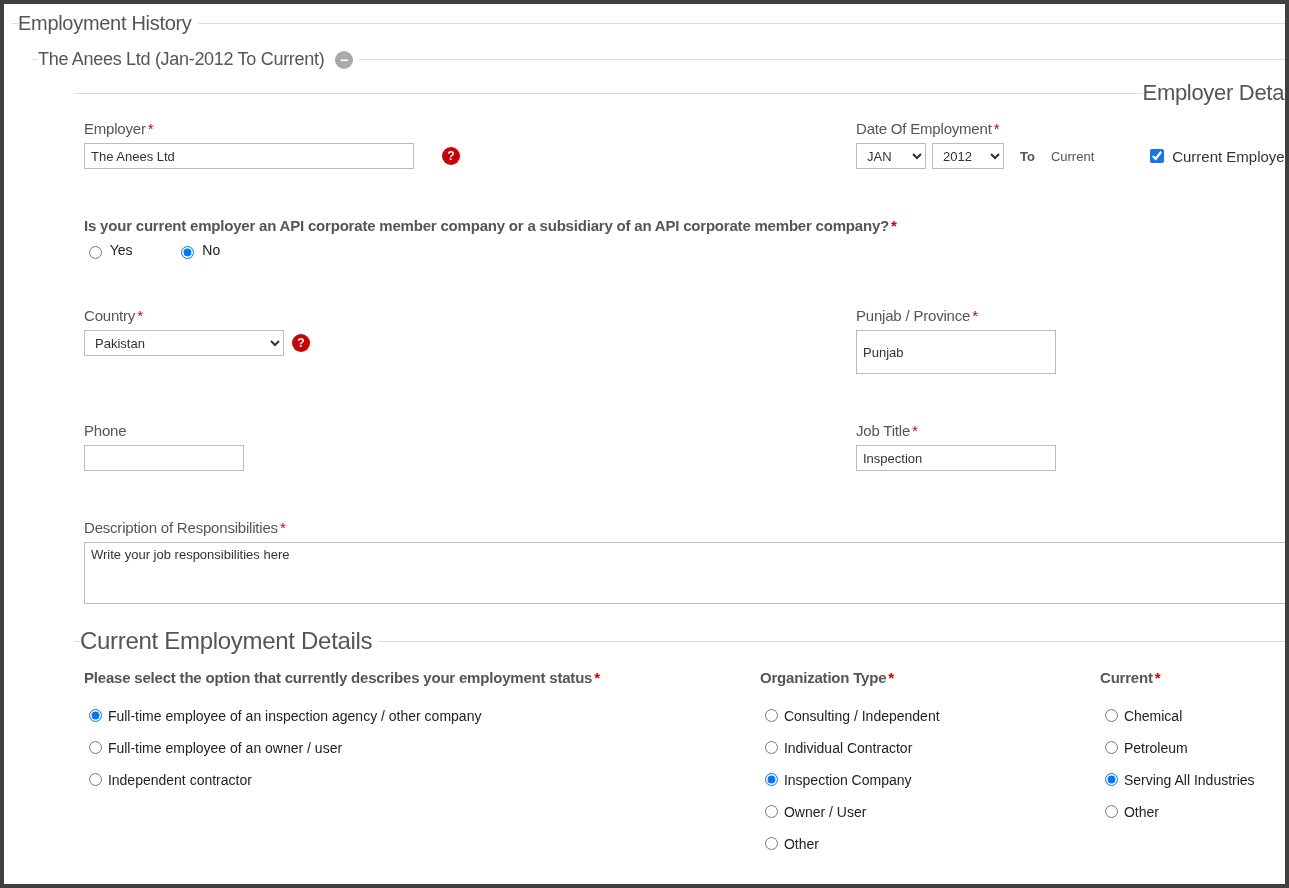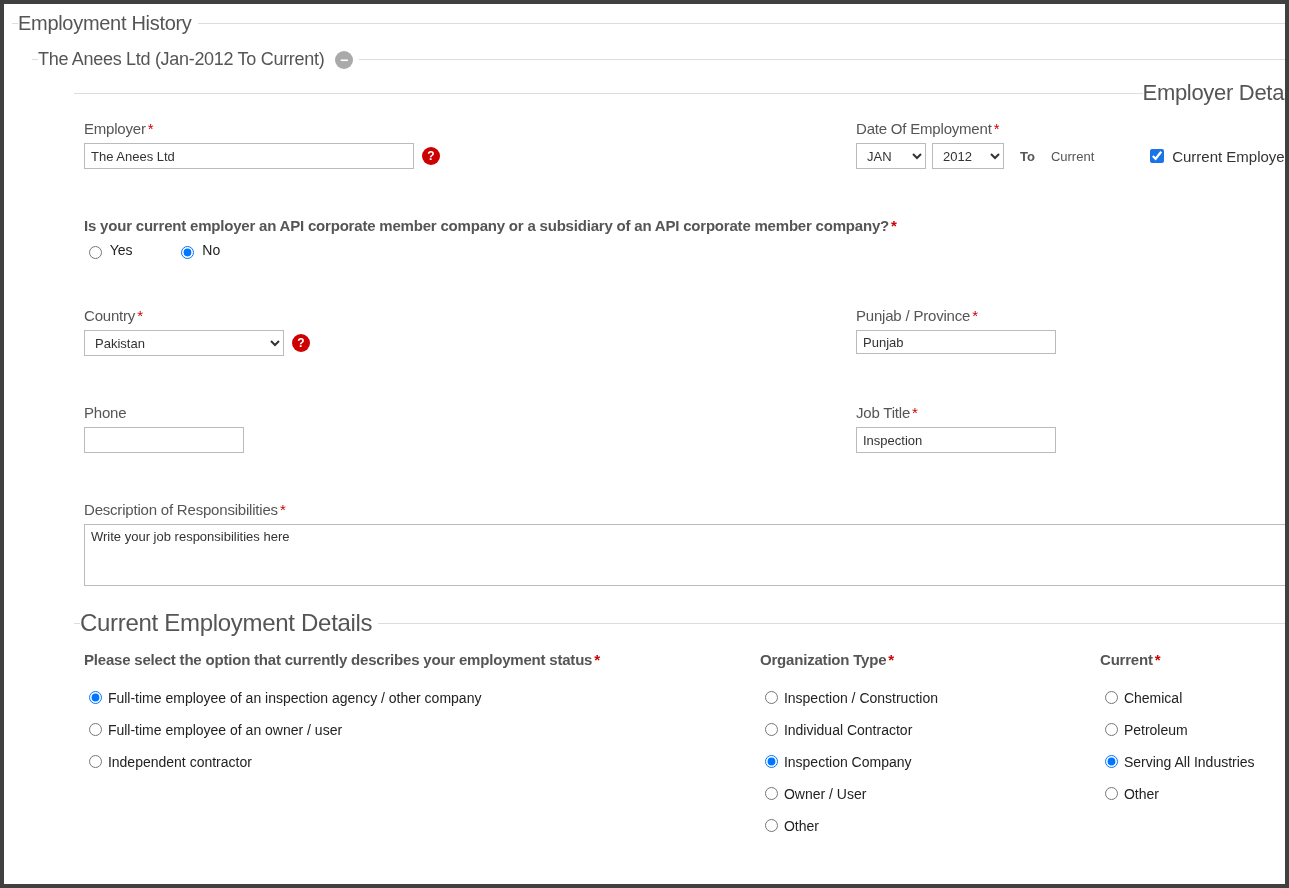"The Anees Ltd" div { gap: none -> 20px }
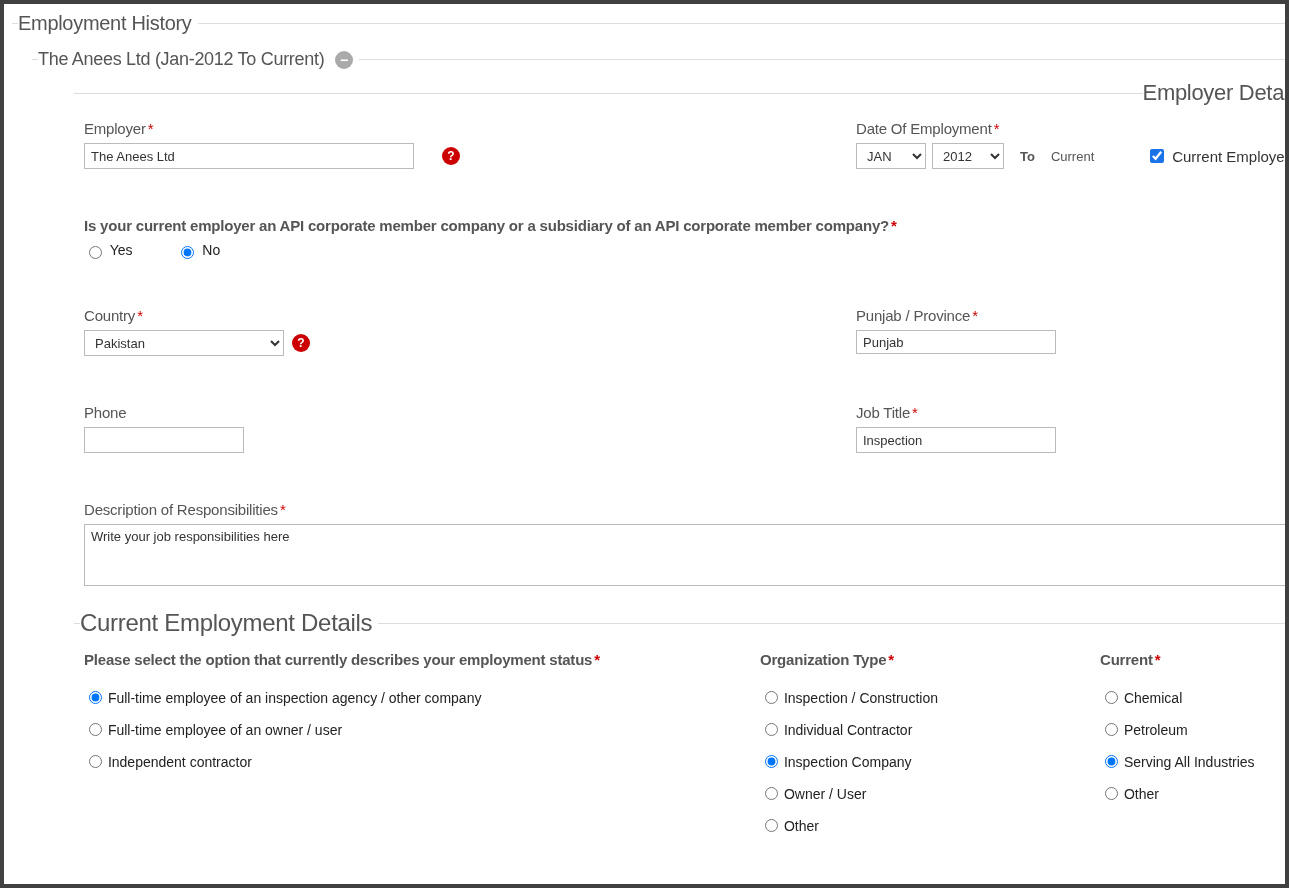"Punjab" .state-input { height: 24px -> 44px }
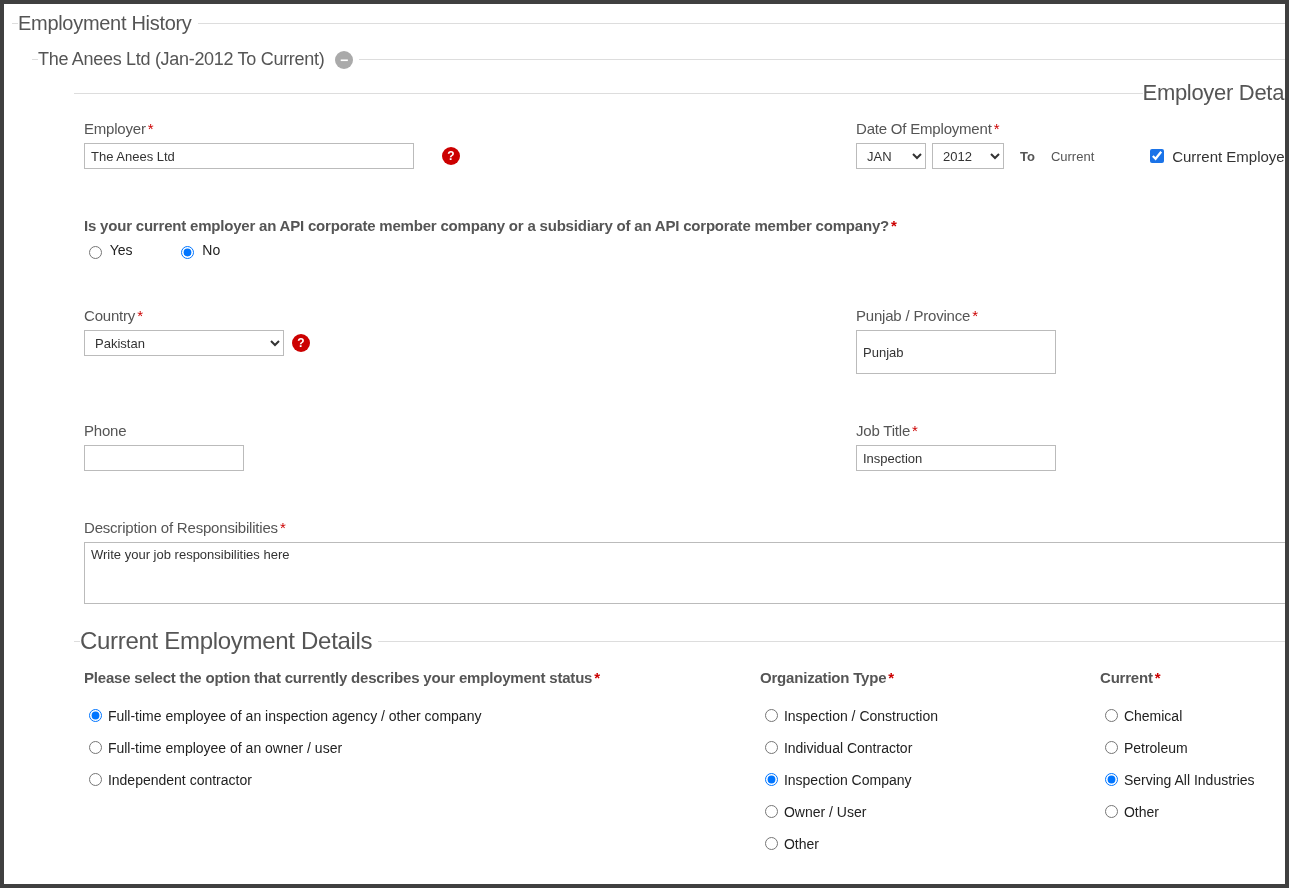"Inspection / Construction" span { text: Inspection / Construction -> Consulting / Independent }
